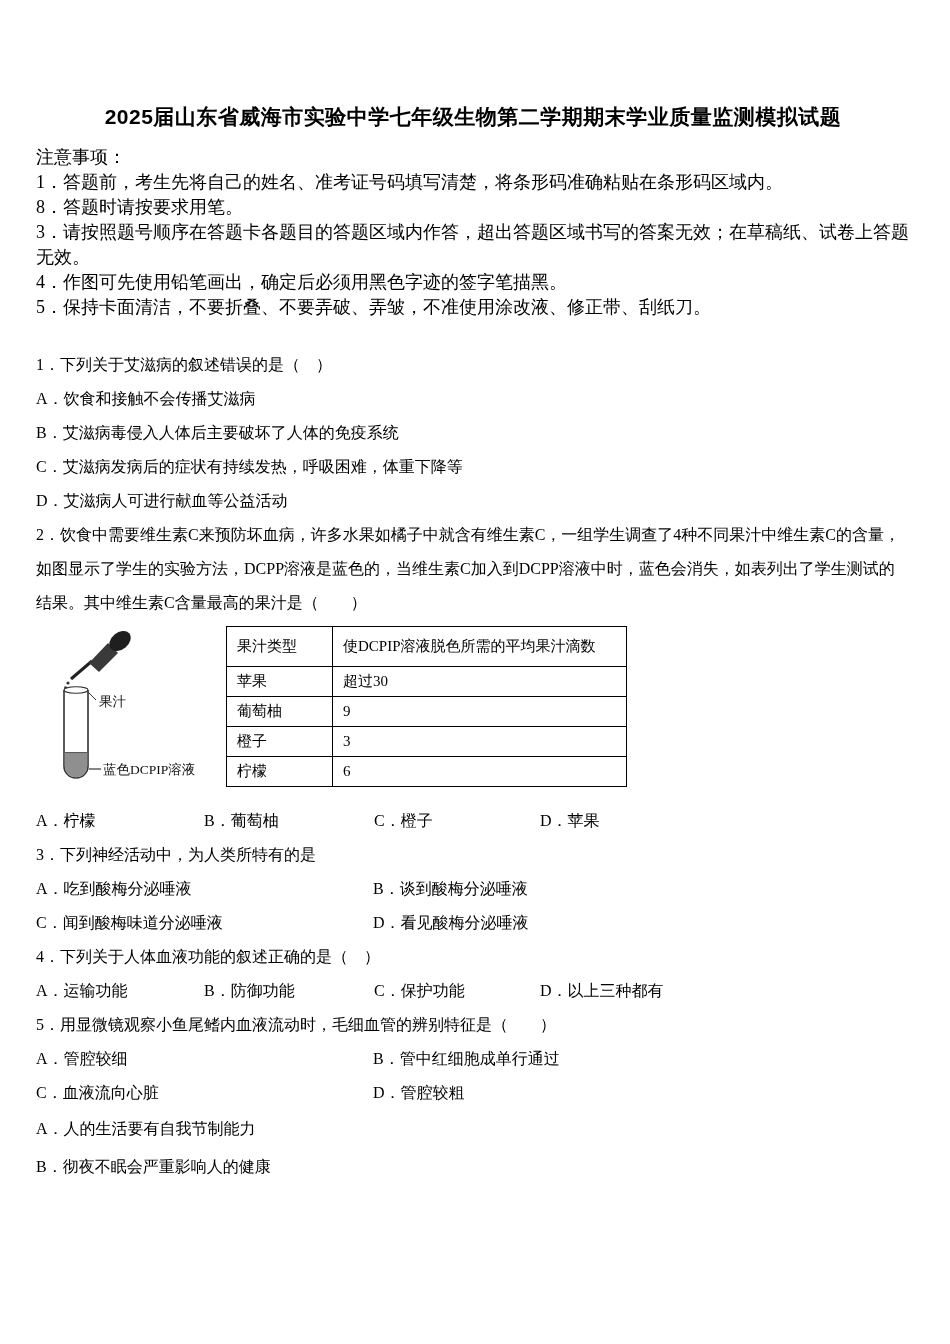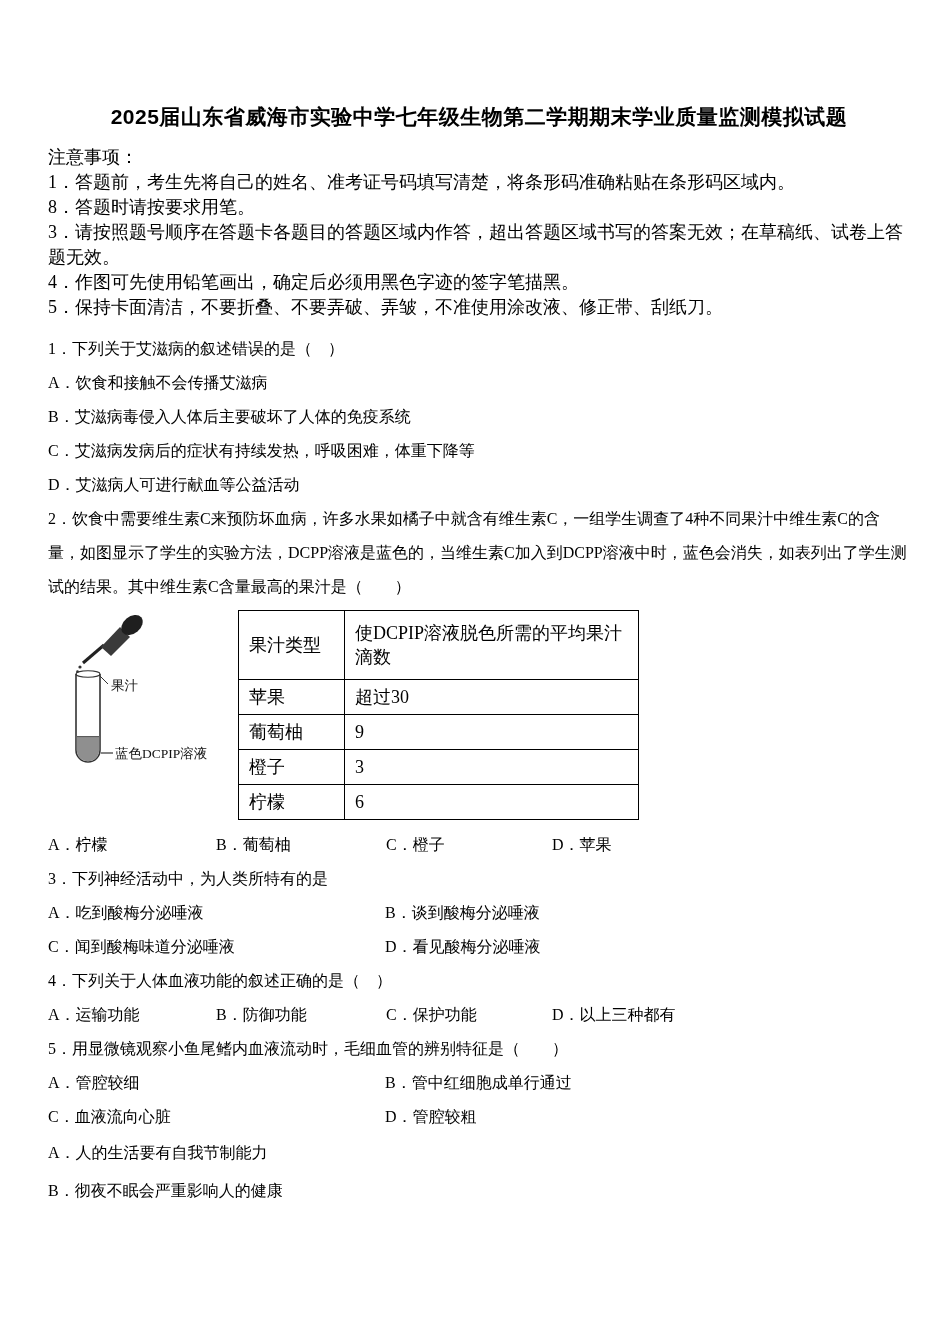"2025届山东省威海市实验中学七年级生物第二学期期末学业质量监测模拟试题" .page { padding: 103px 40px 0 48px -> 103px 40px 0 36px }
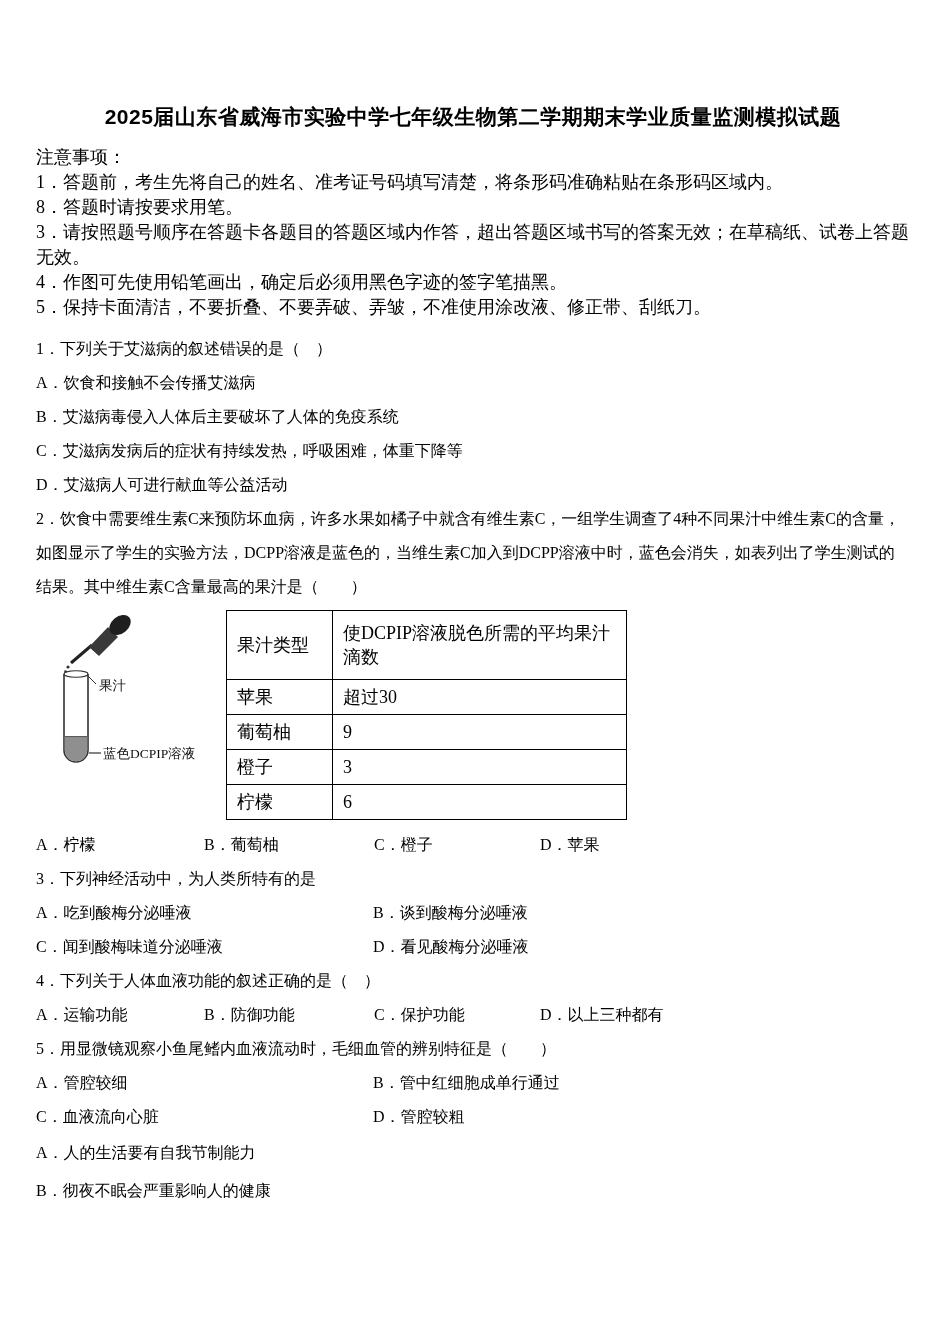"1．下列关于艾滋病的叙述错误的是（ ）" .questions { margin-top: 12px -> 28px }
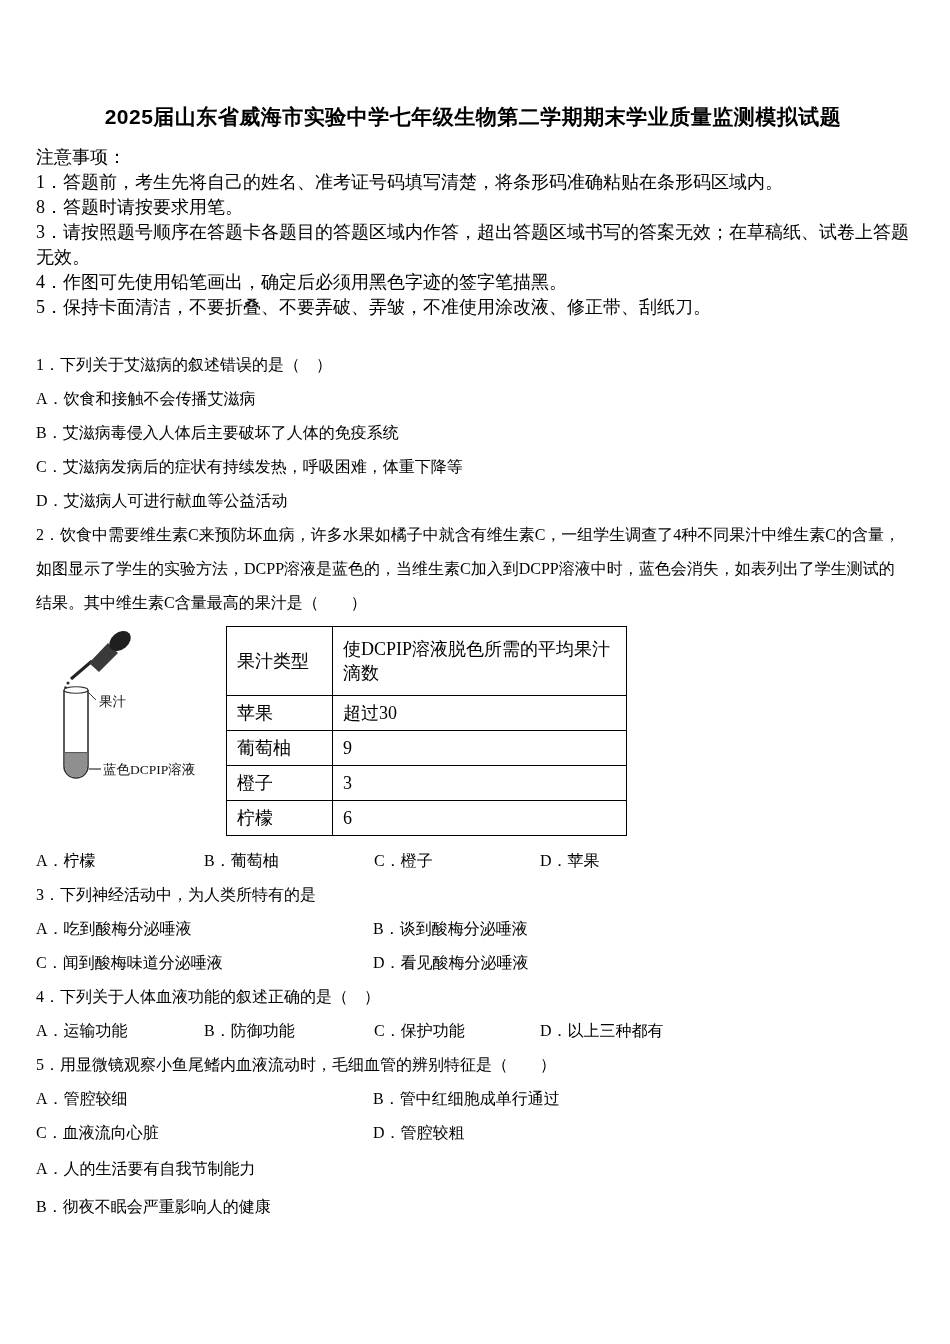"果汁类型" table.juice { font-size: 18px -> 15px }
